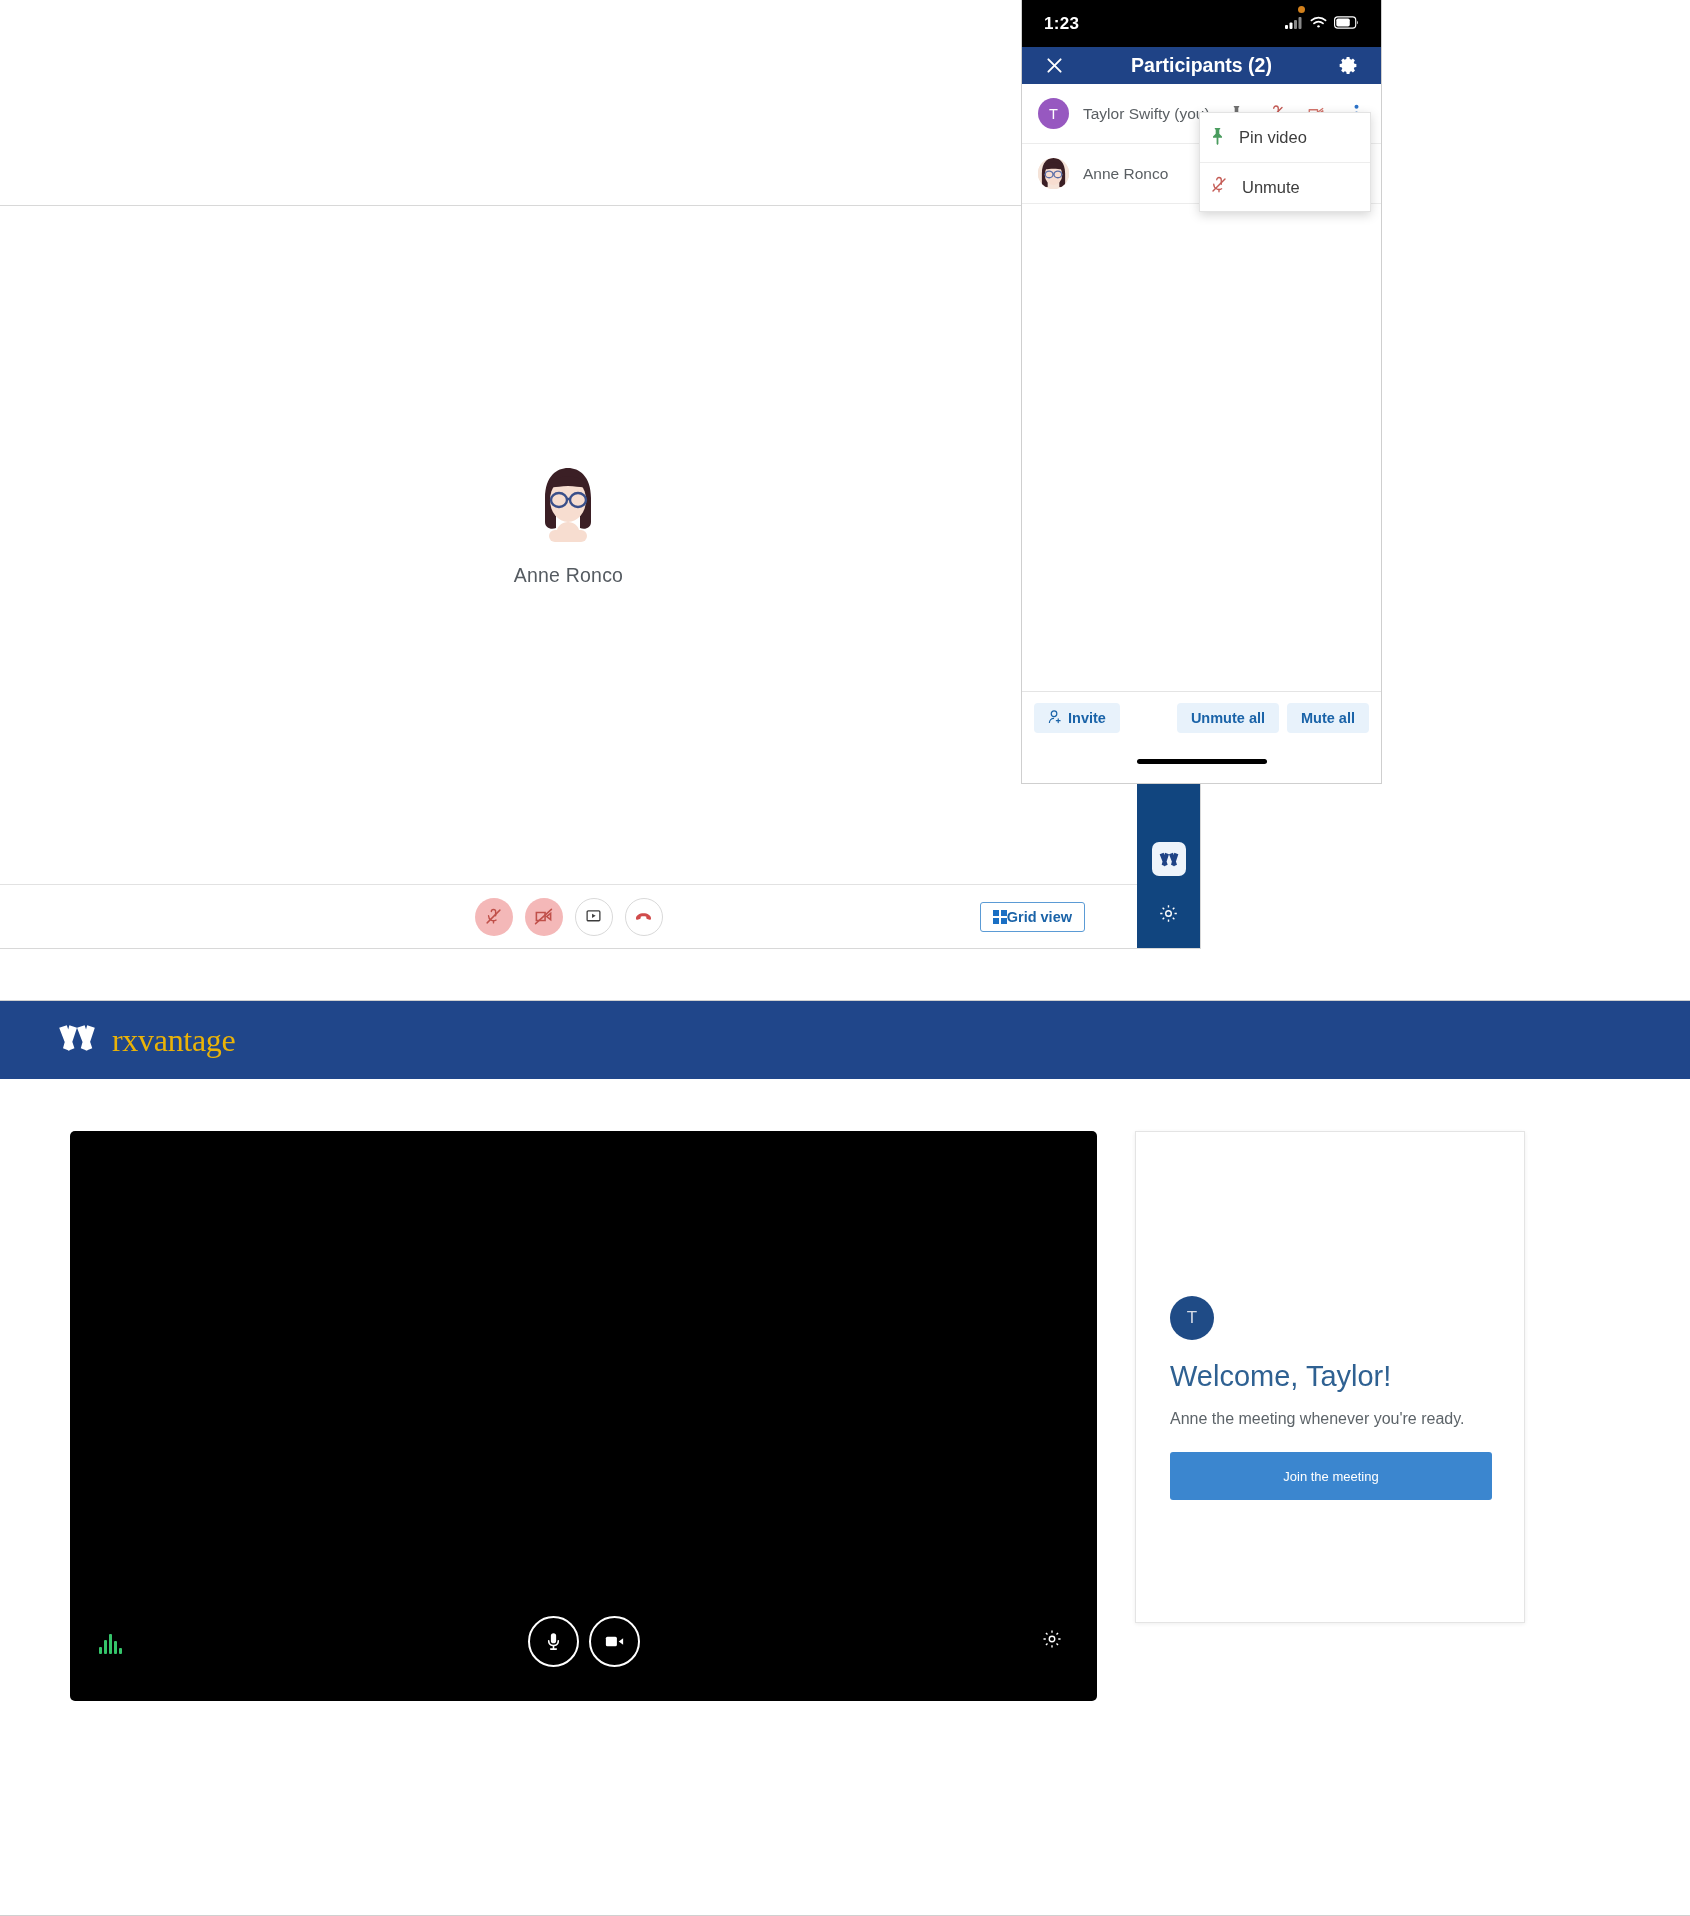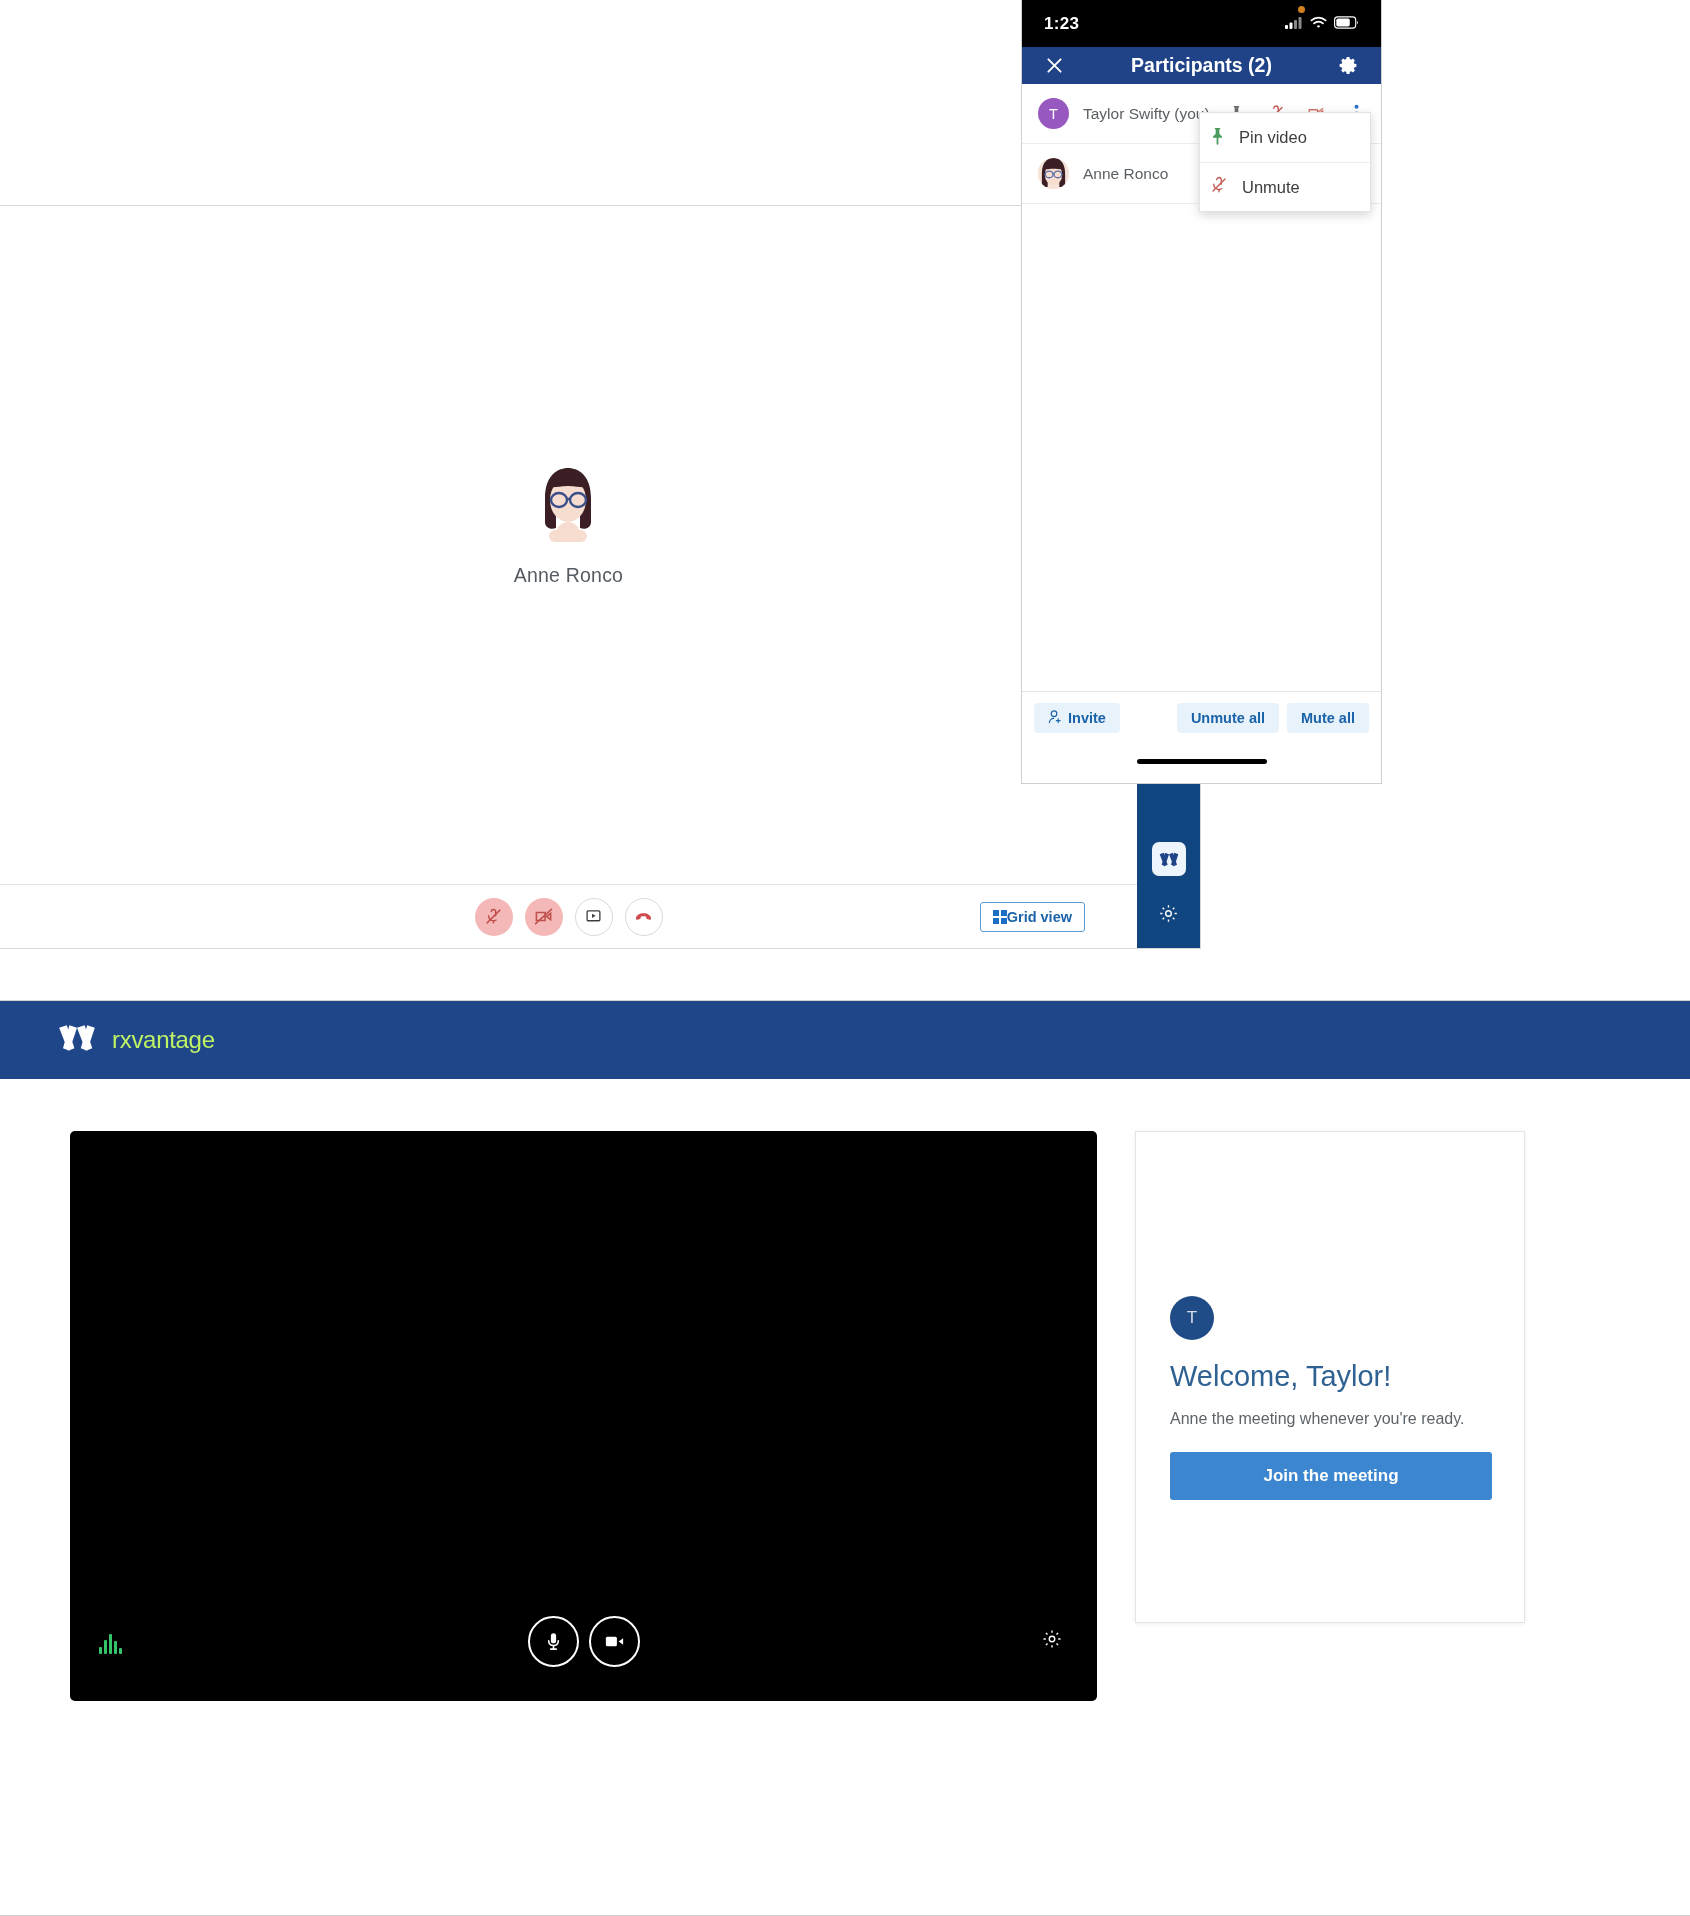"rxvantage" .brand-text { color: #bef264 -> #eab308; font-family: none -> Liberation Serif, serif; font-size: 24px -> 32px }
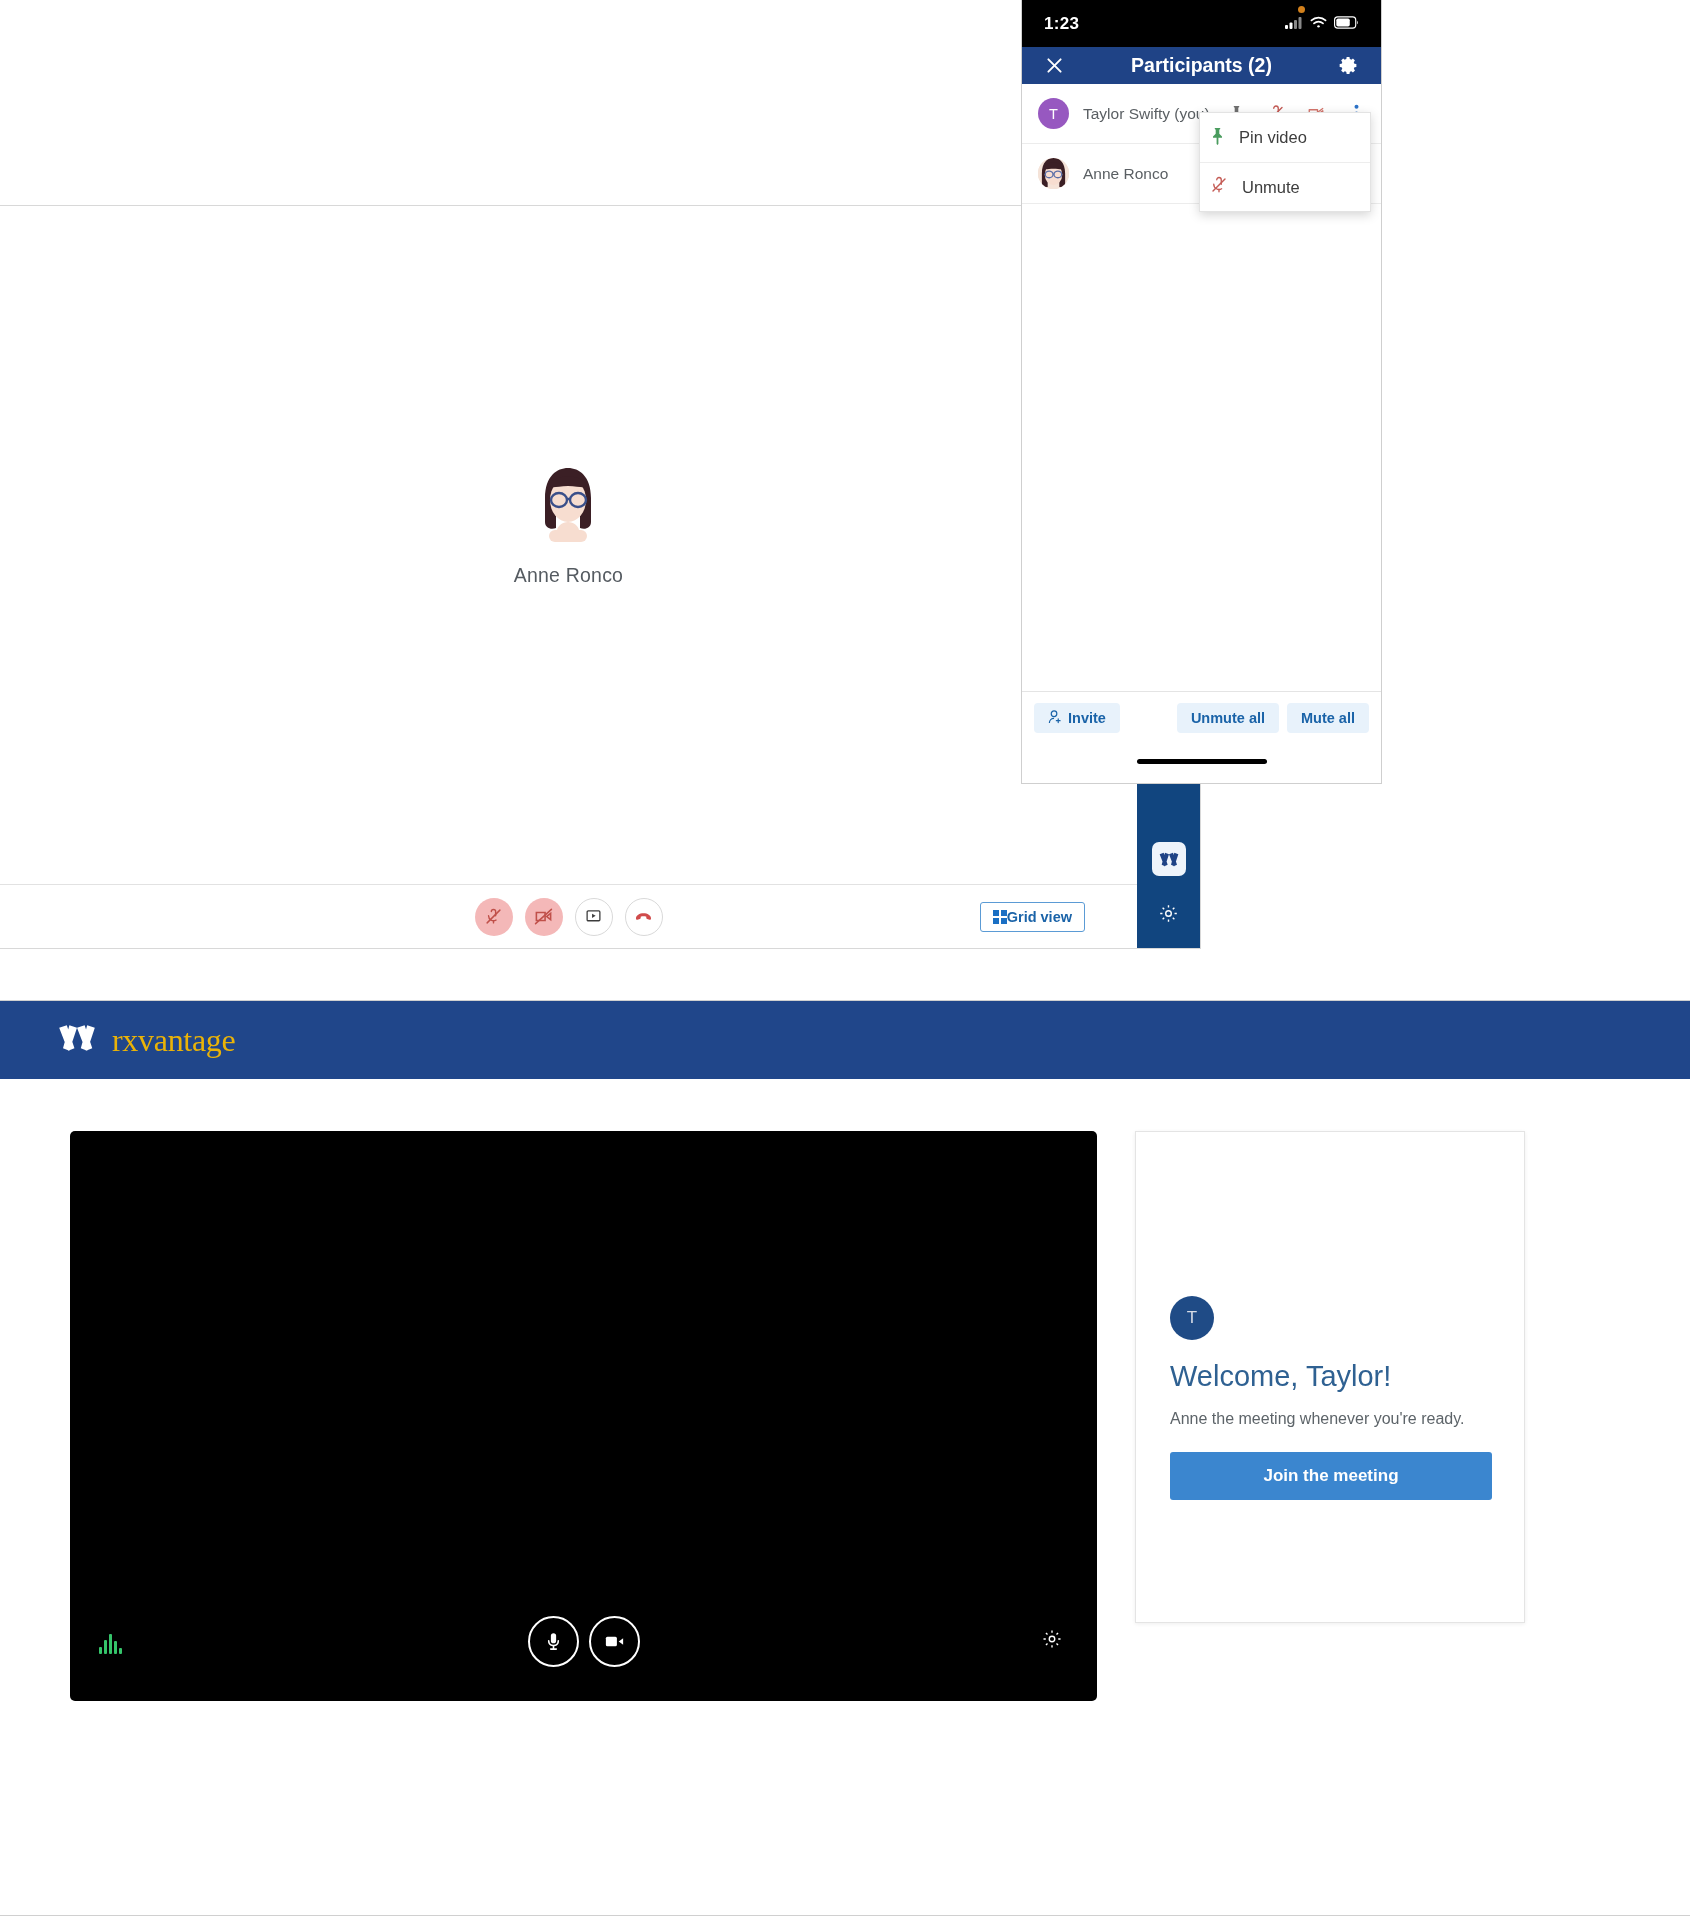"Join the meeting" .wc-join { font-size: 17px -> 13px; font-weight: bold -> normal }
